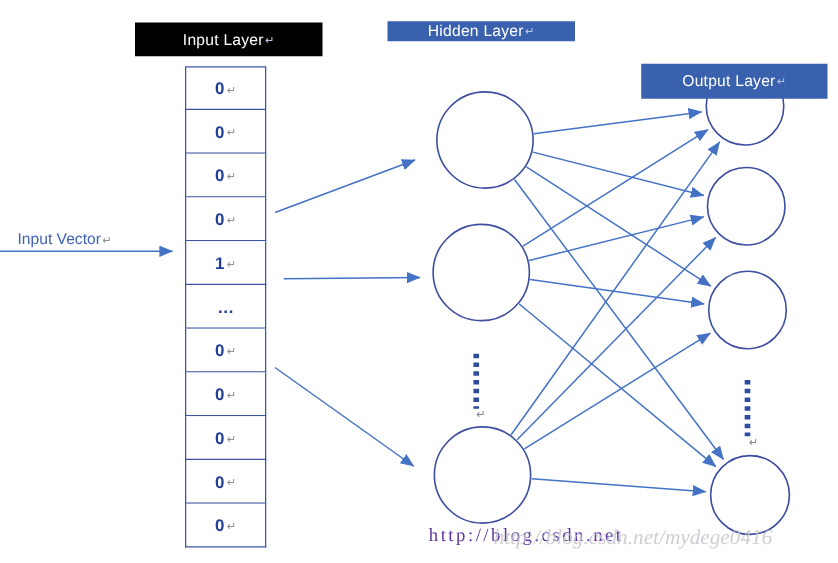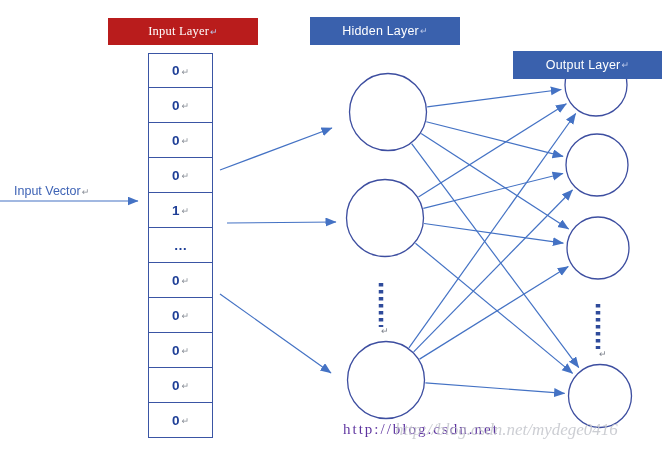"Input Layer" div.hdr { background: #b91c1c -> #000000; font-family: Liberation Serif, serif -> none }
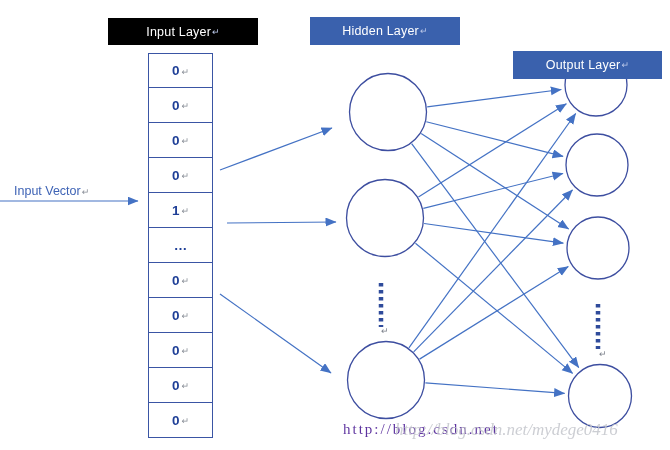"Hidden Layer" .hdr-hidden { height: 28px -> 16px }
